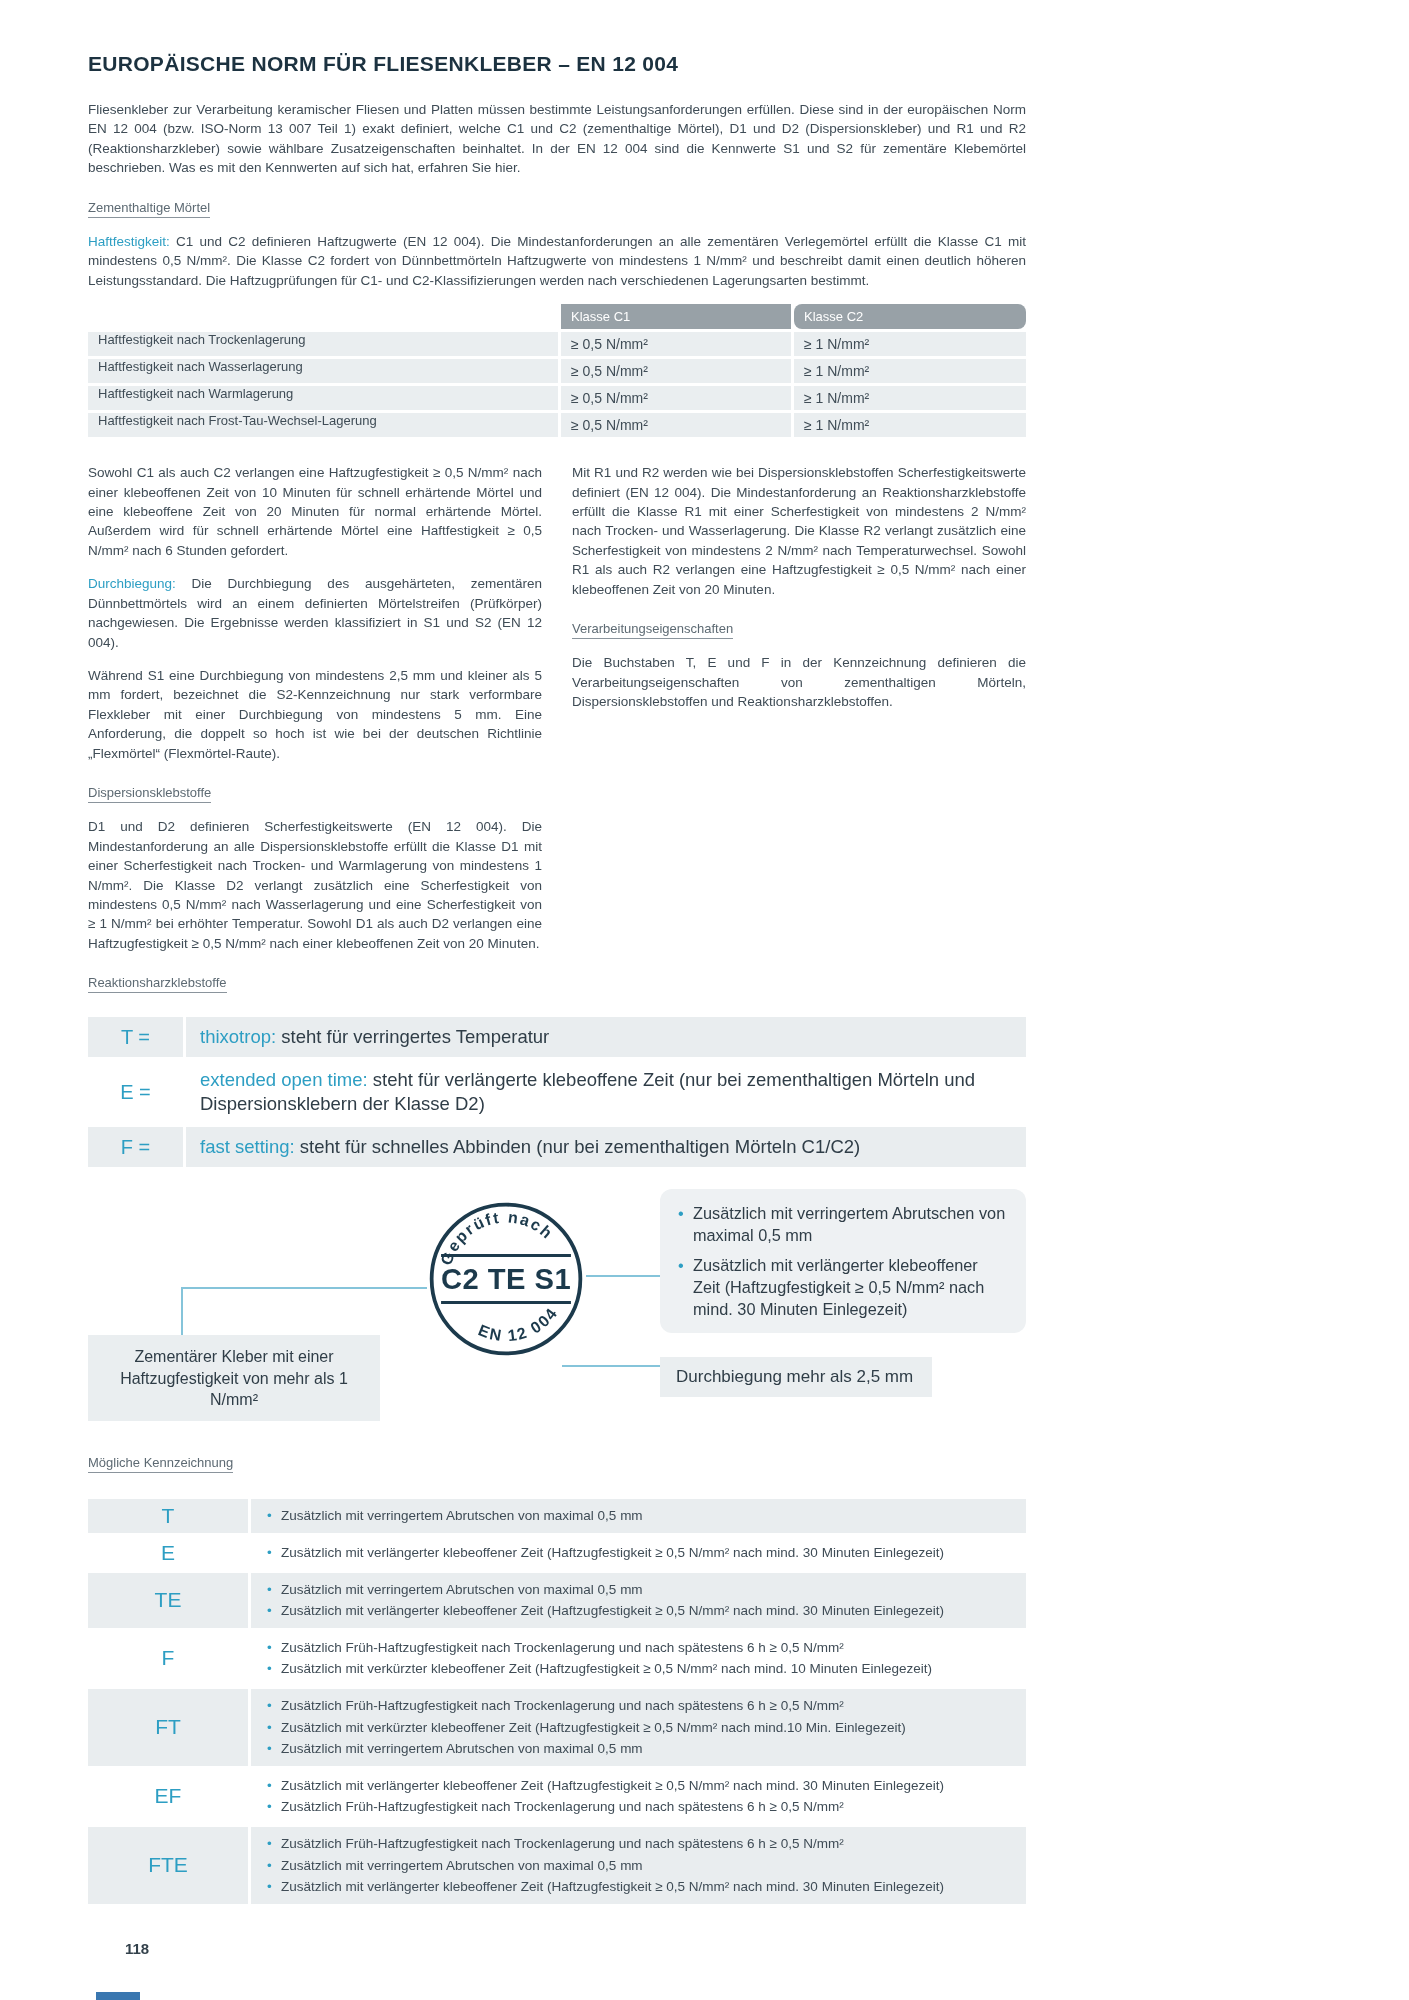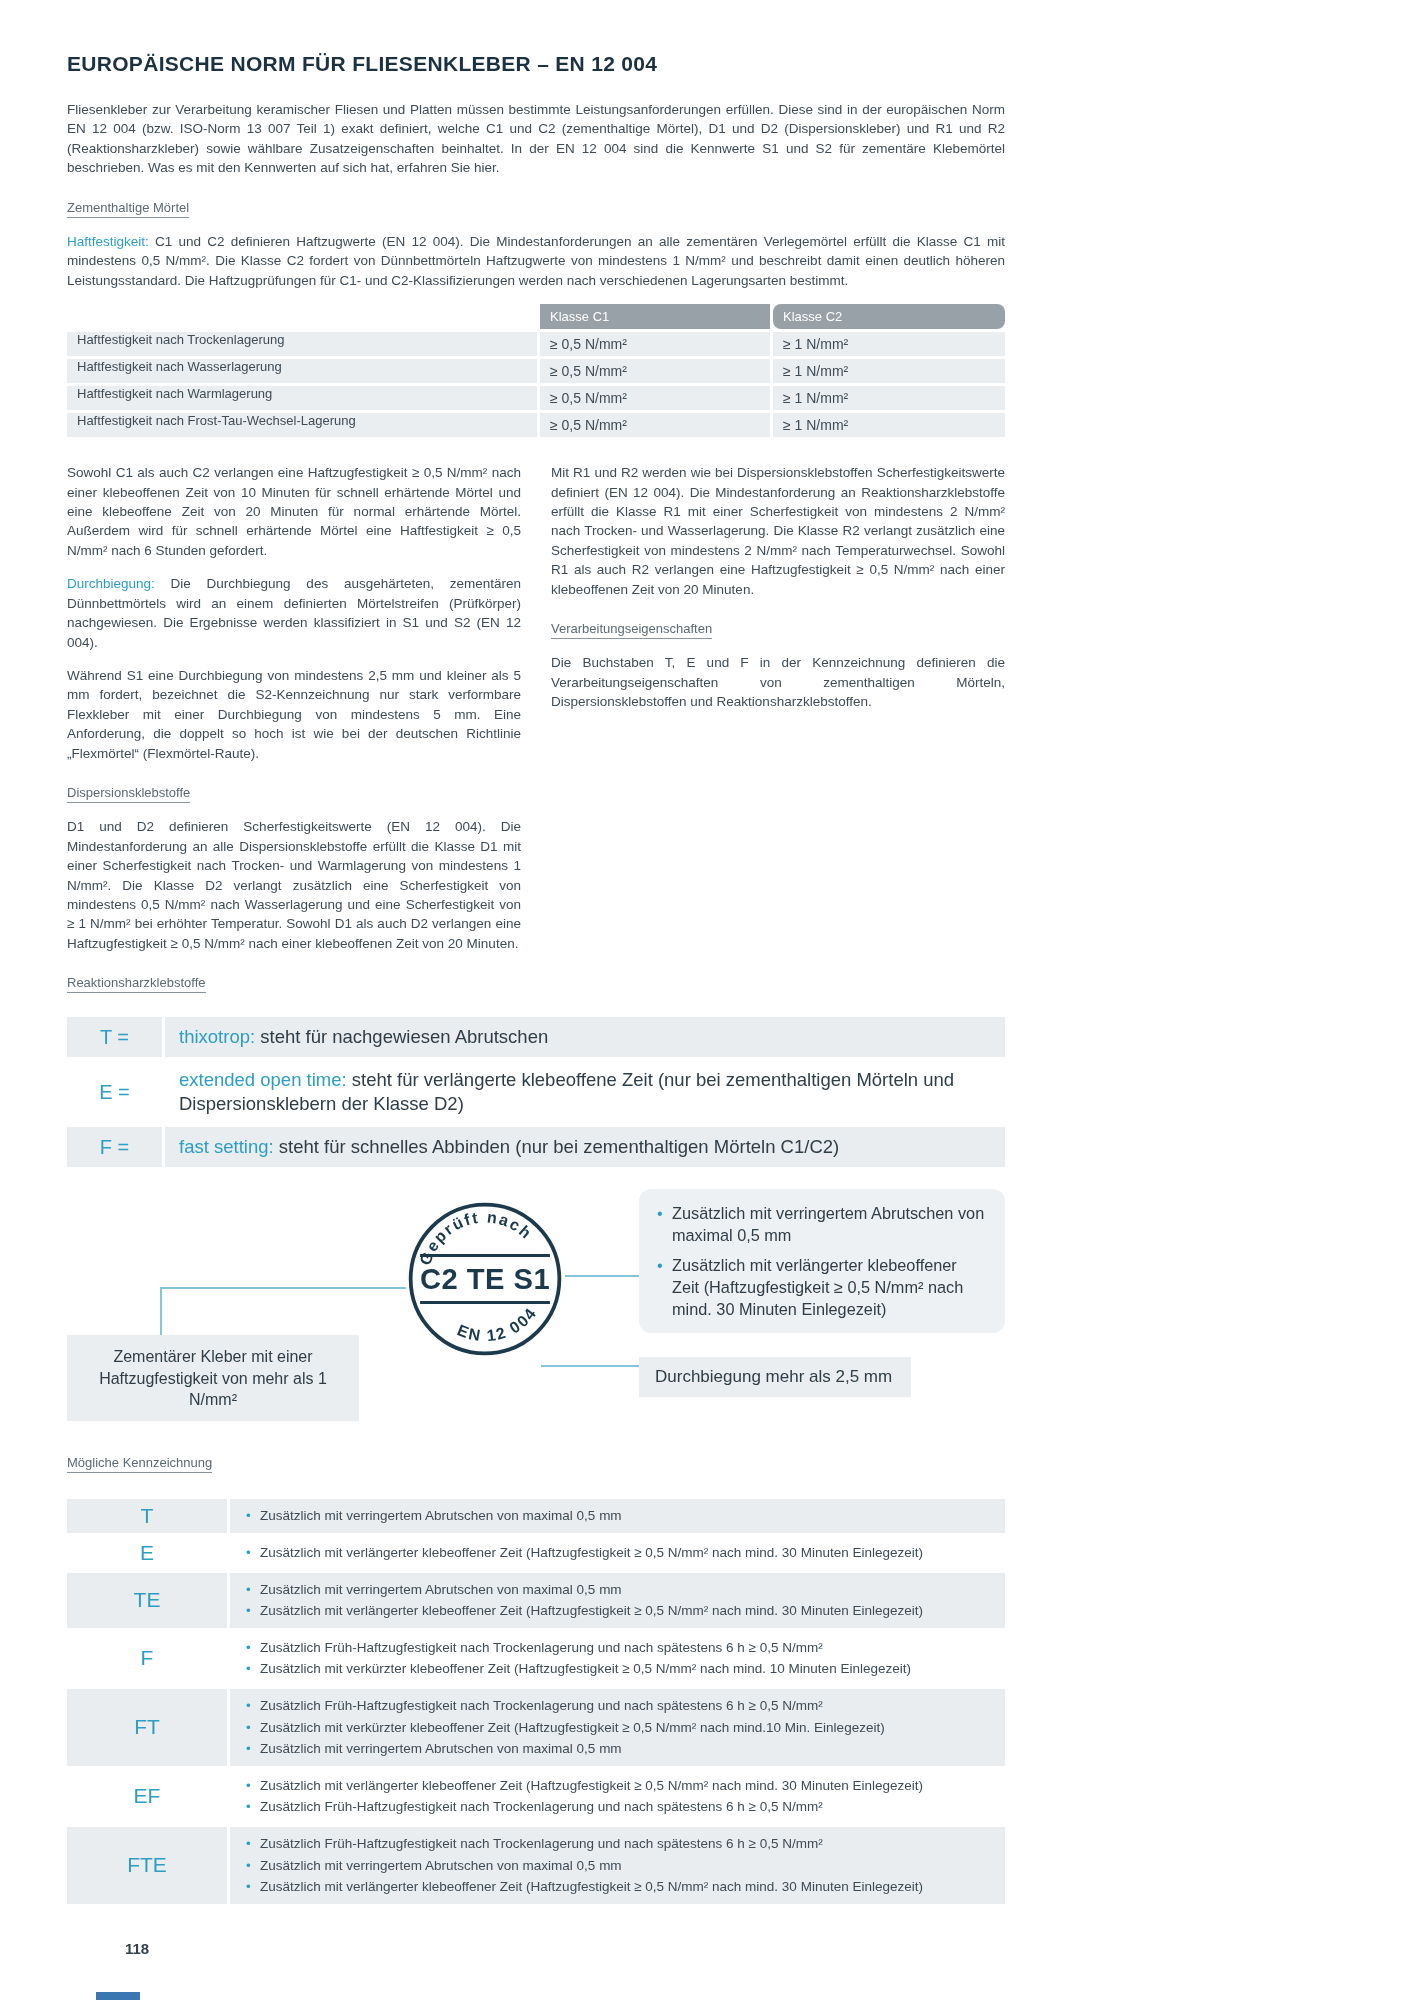"EUROPÄISCHE NORM FÜR FLIESENKLEBER –" .content { margin-left: 67px -> 88px }
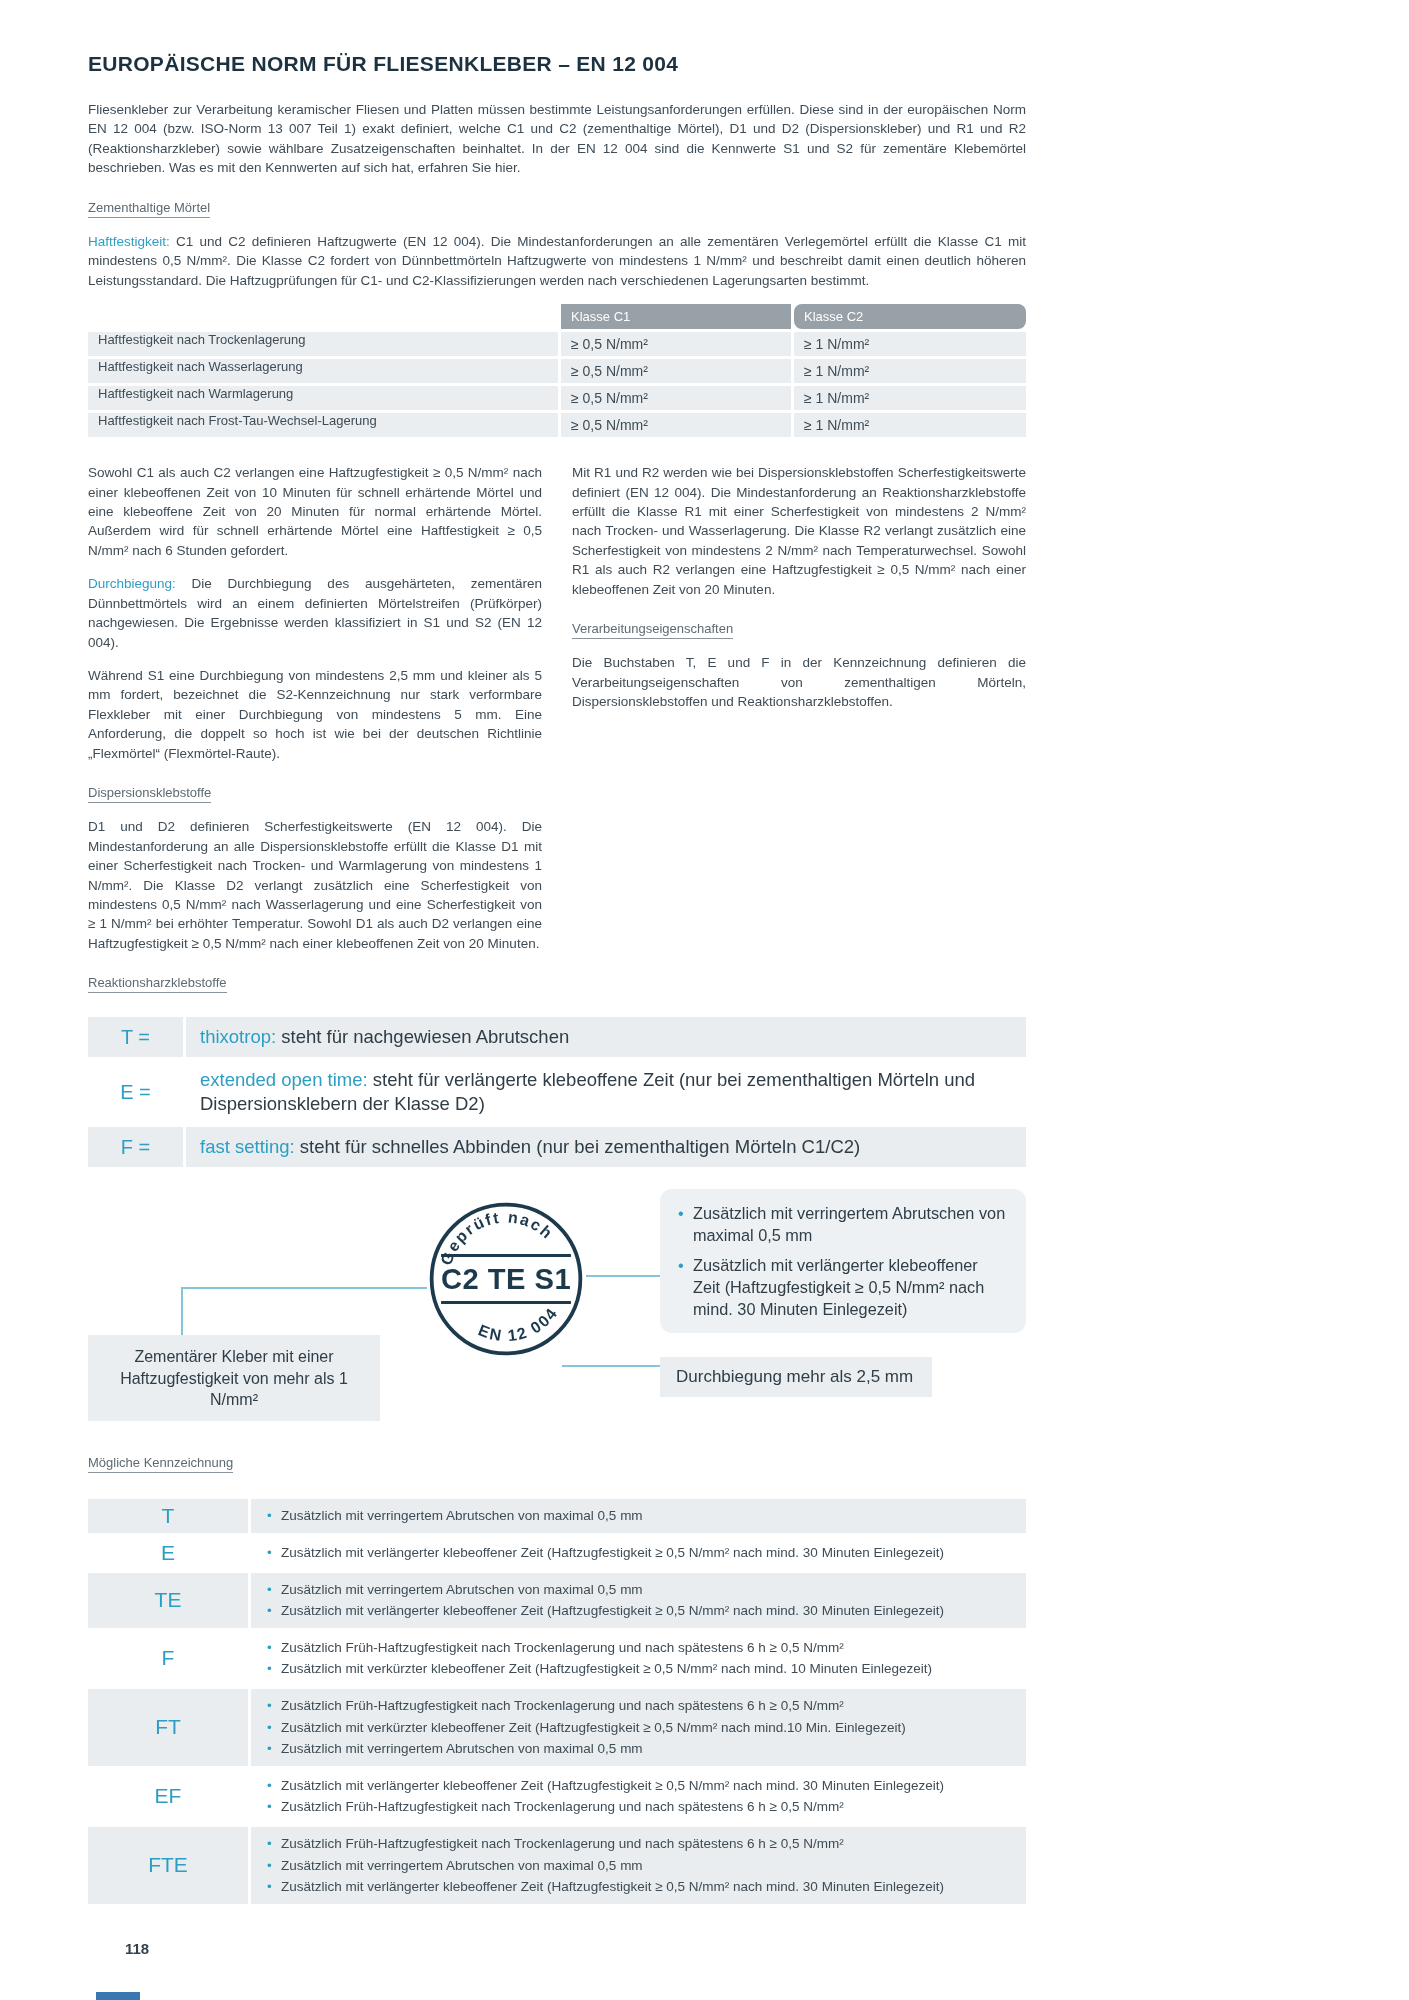"steht für nachgewiesen Abrutschen" span { text: nachgewiesen Abrutschen -> verringertes Temperatur }
